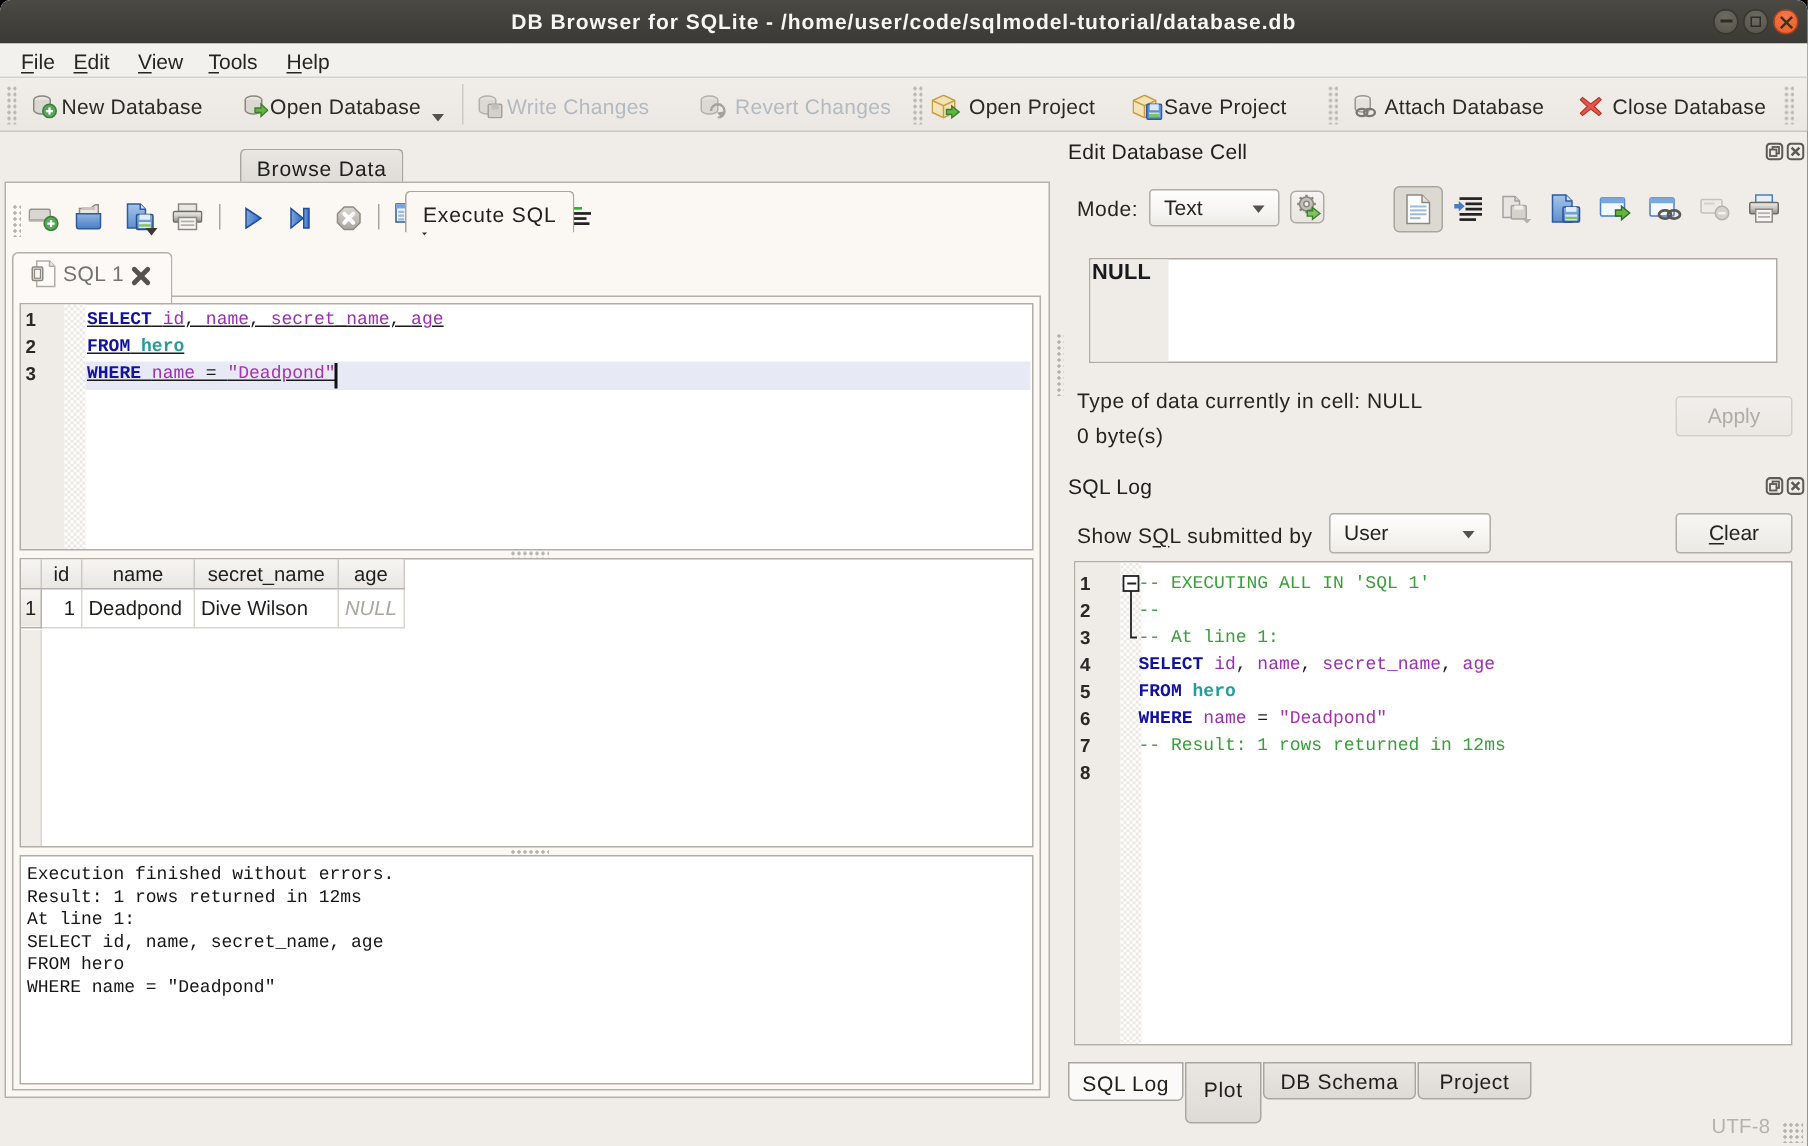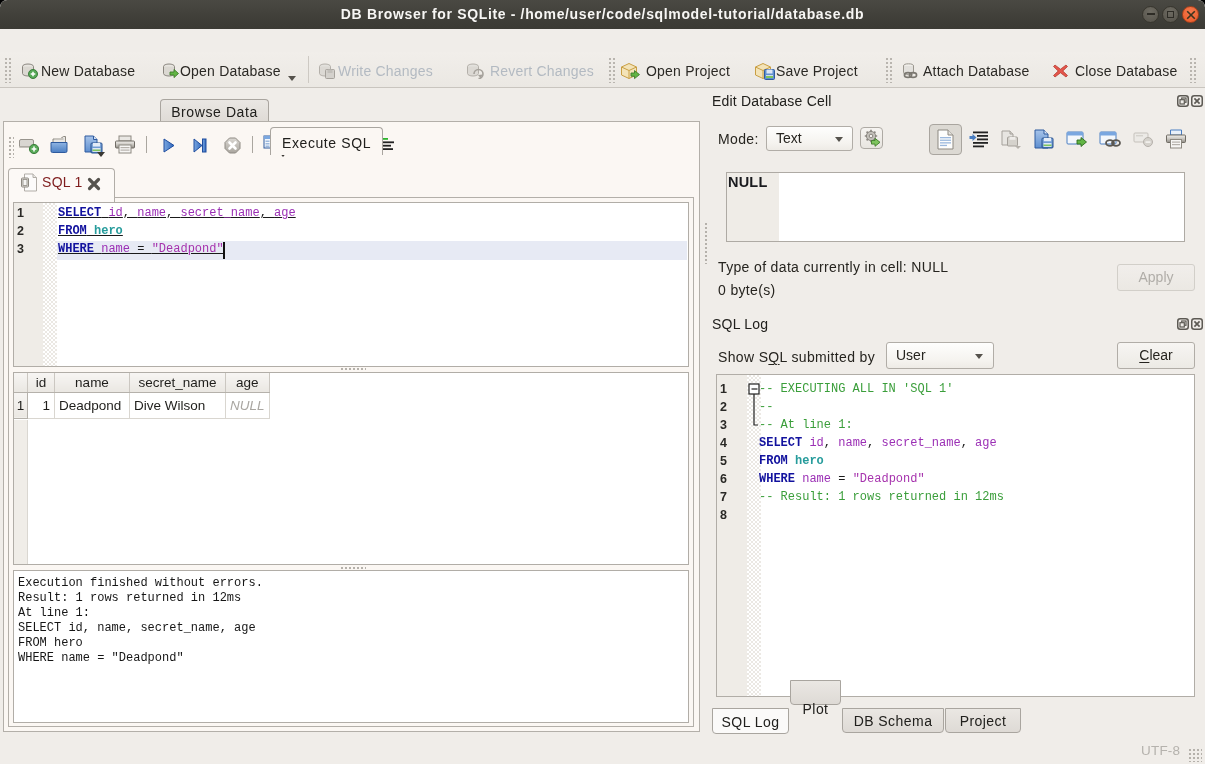"File" div.menubar { html: none -> <div> <div><u>F</u>ile</div> <div><u>E</u>dit</div> <div><u>V</u>iew</div> <div><u>T</u>ools</div> <div><u>H</u>elp</div> </div> }
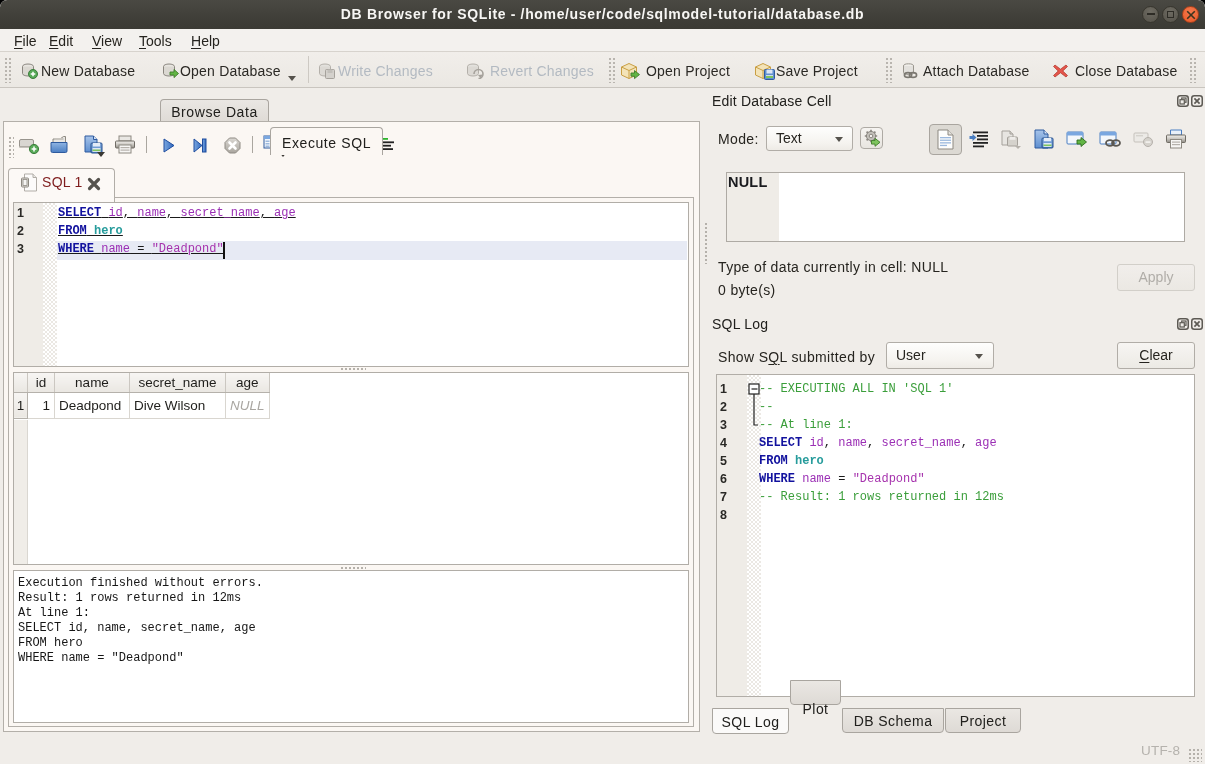"SQL 1" div.abs { color: #7f1d1d -> #737373 }
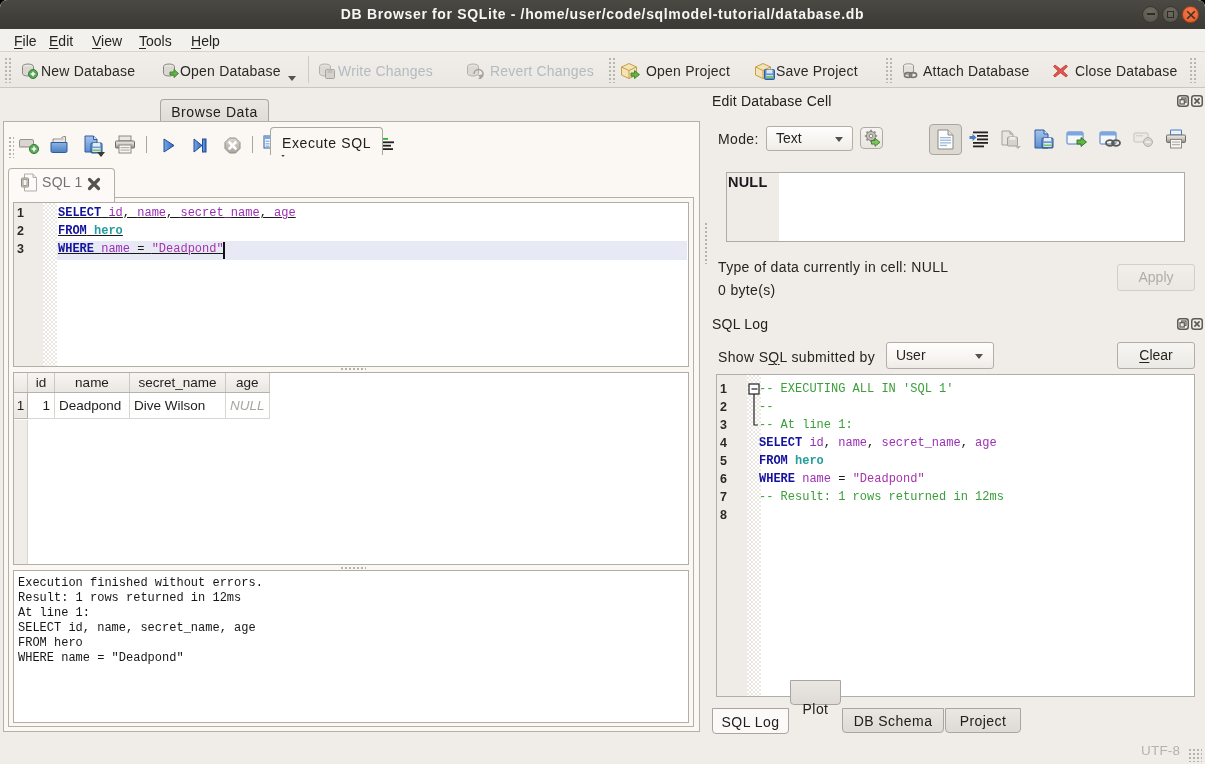"Plot" div.dtab { height: 25px -> 41px; padding-top: 20px -> 9px; top: 680px -> 708px }
